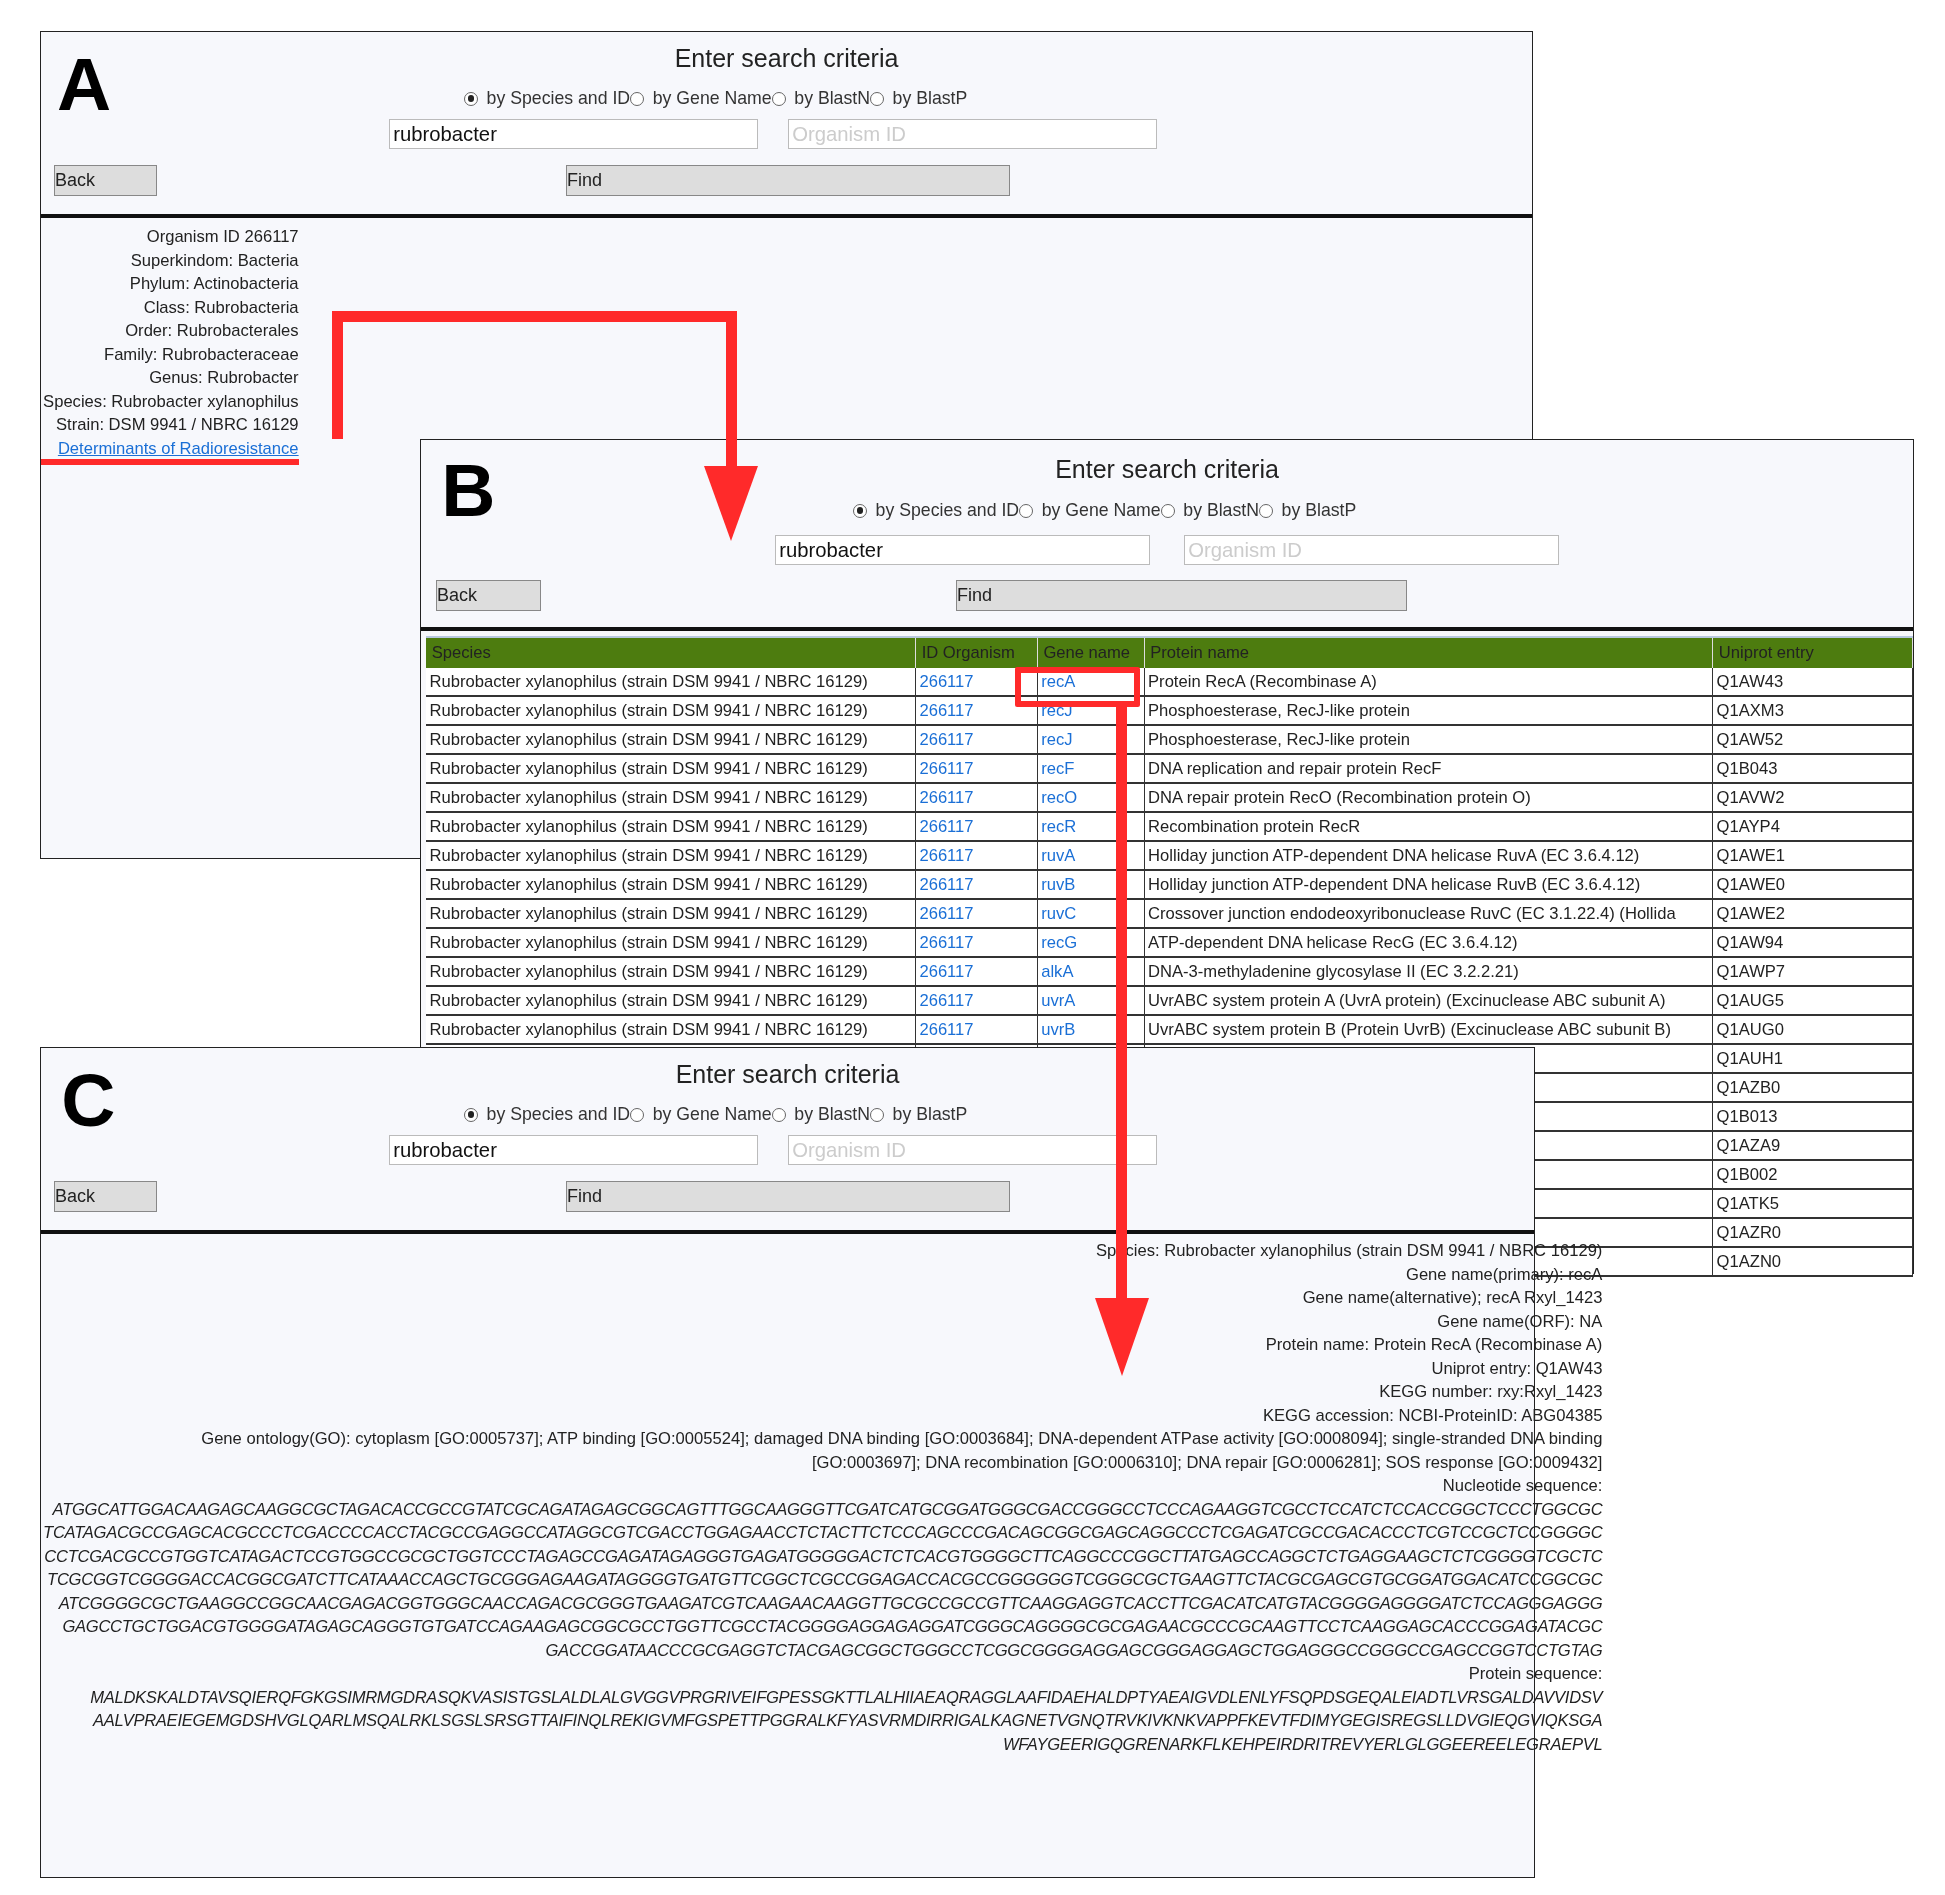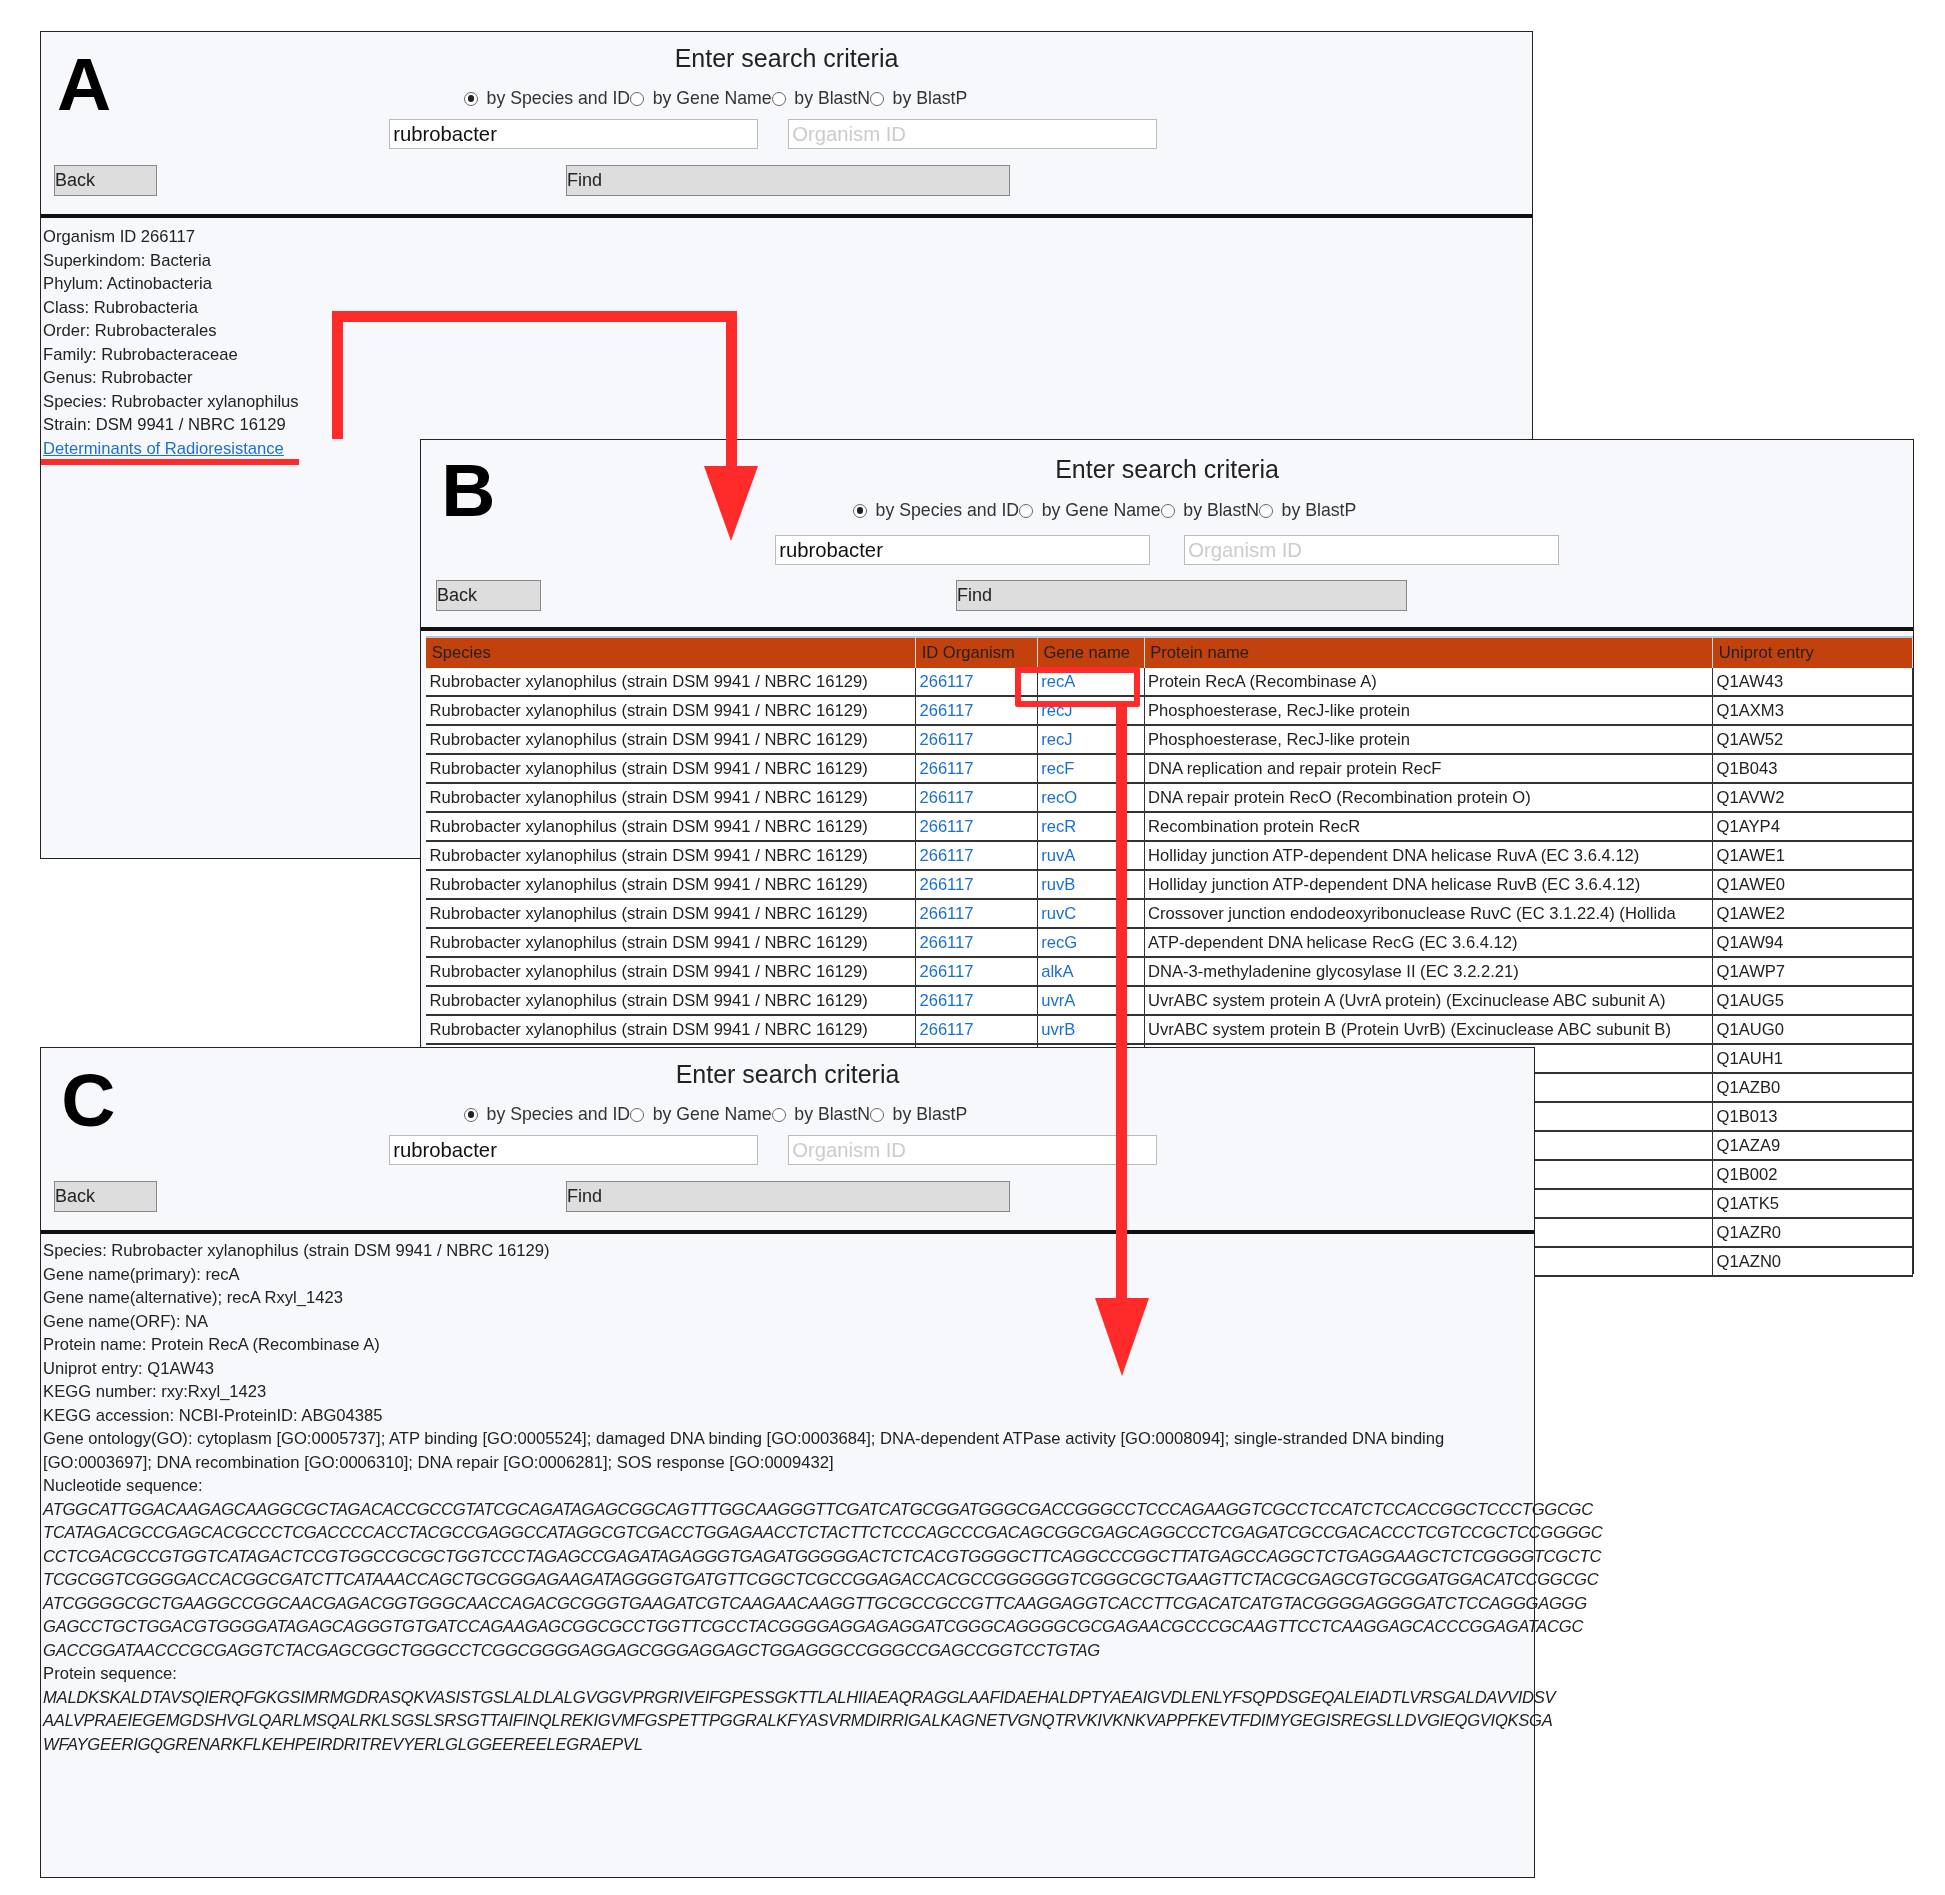"Organism ID 266117" .content { text-align: none -> right }
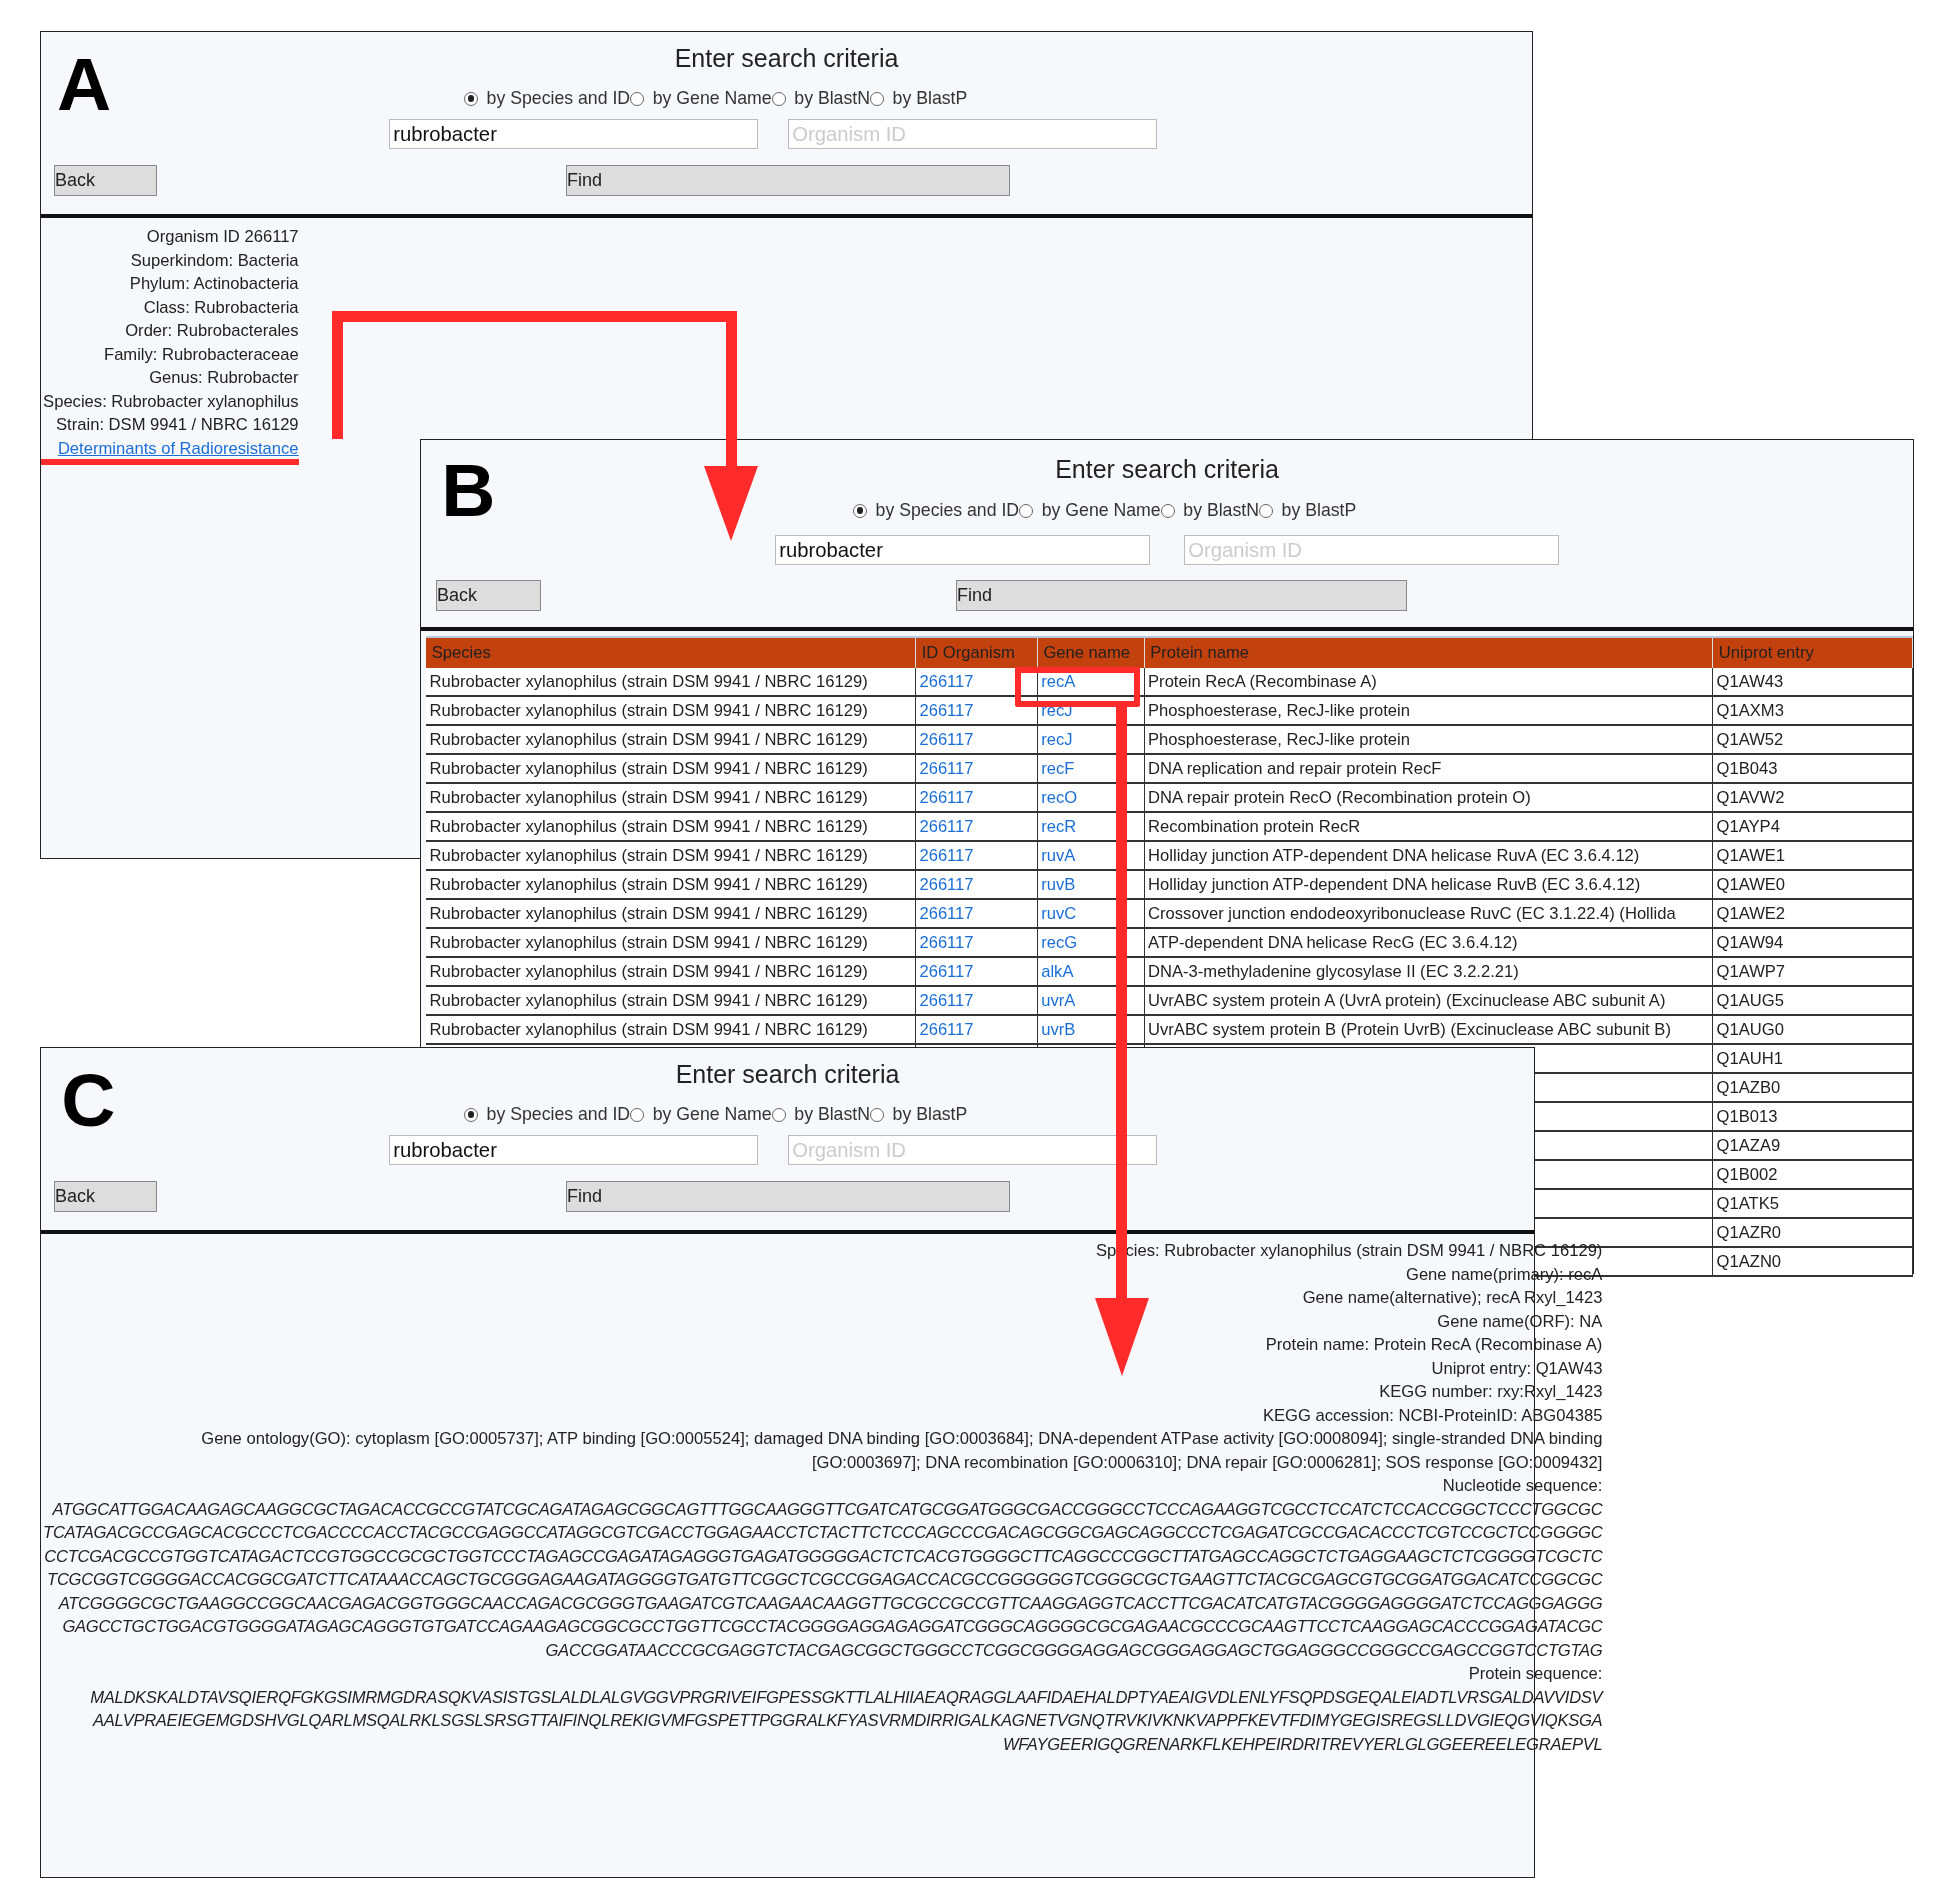"Species" table.grid th { background: #c2410c -> #4d7c0f }
